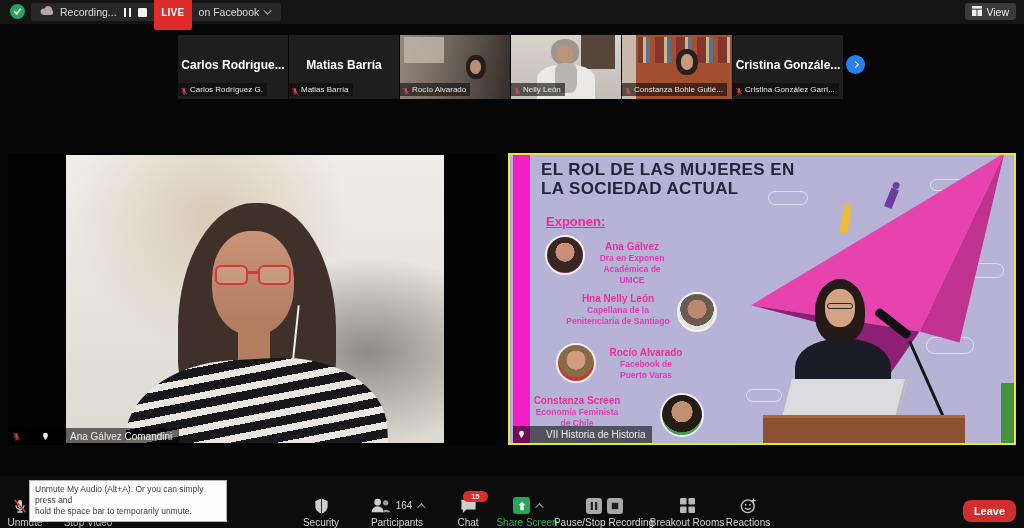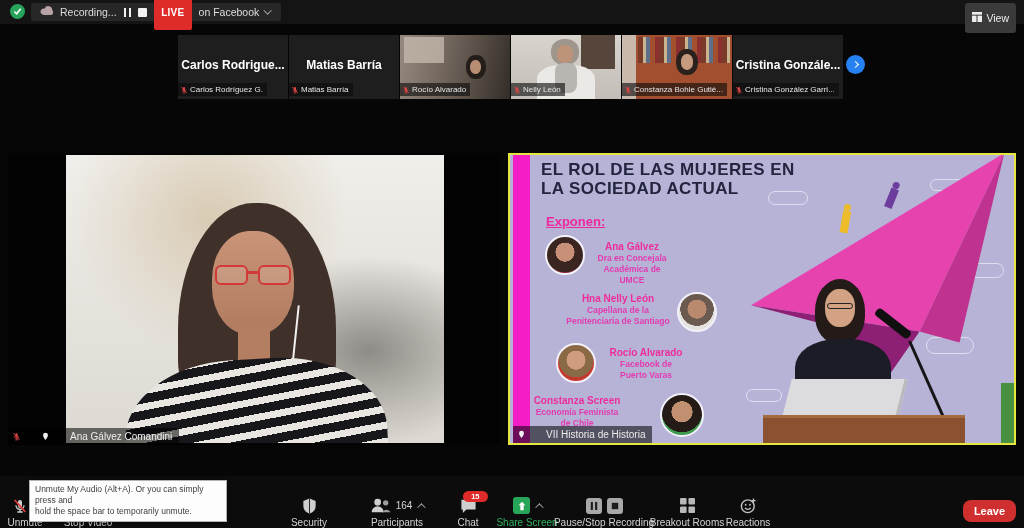"View" #view-btn { height: 30px -> 17px }
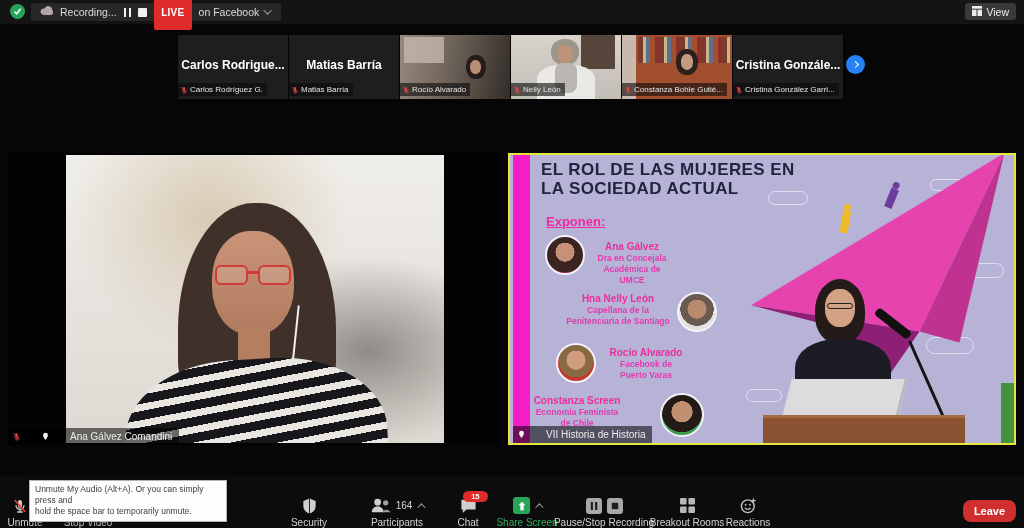"Carlos Rodríguez G." .plabel { align-items: center -> flex-end }
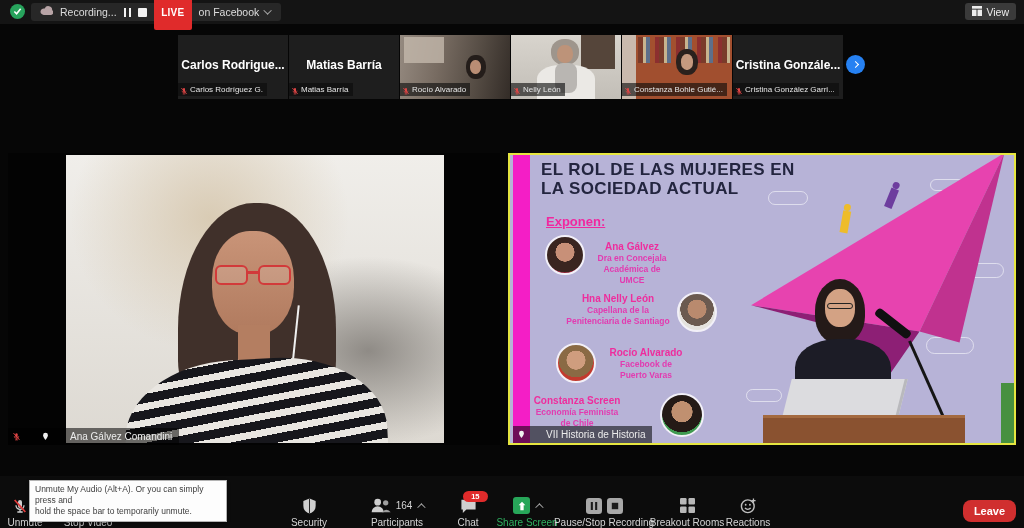"Dra en Concejala" div.spk-role { text: Concejala -> Exponen }
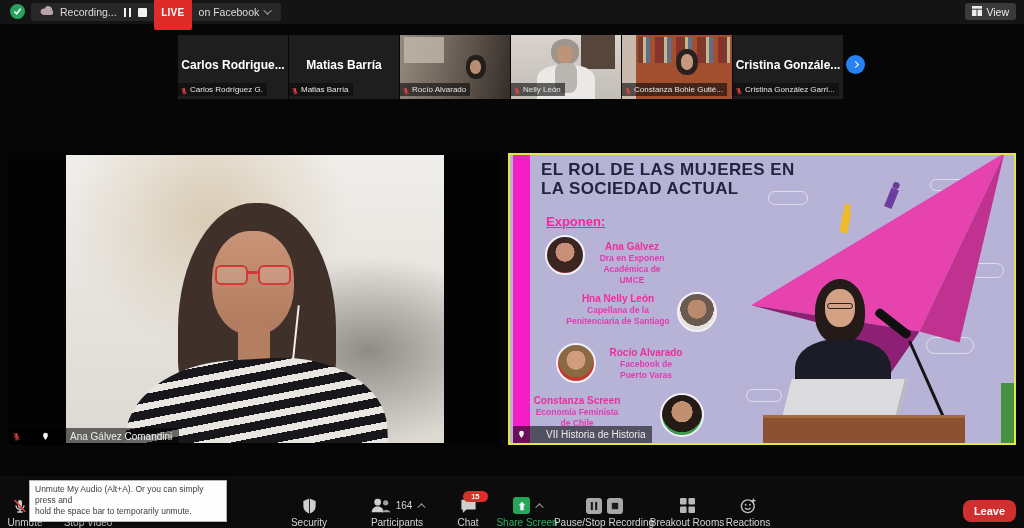"Security" div.titem { left: 264px -> 276px }
